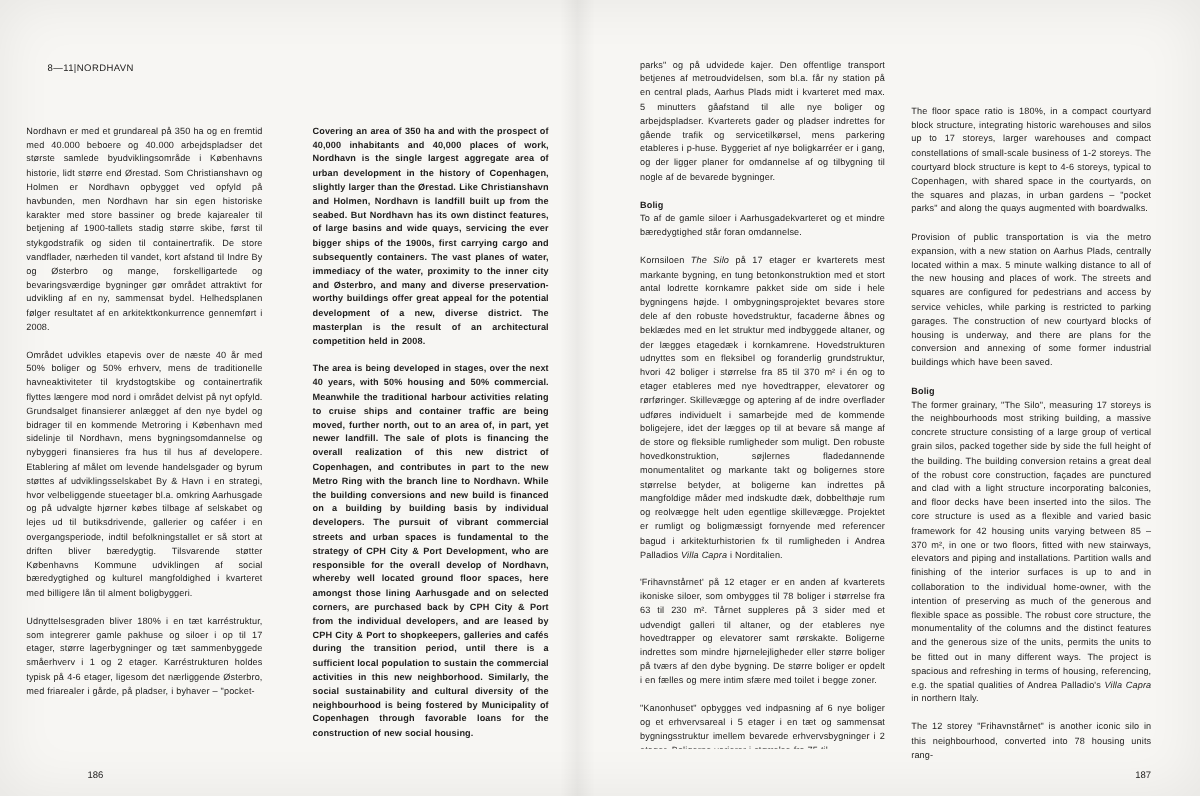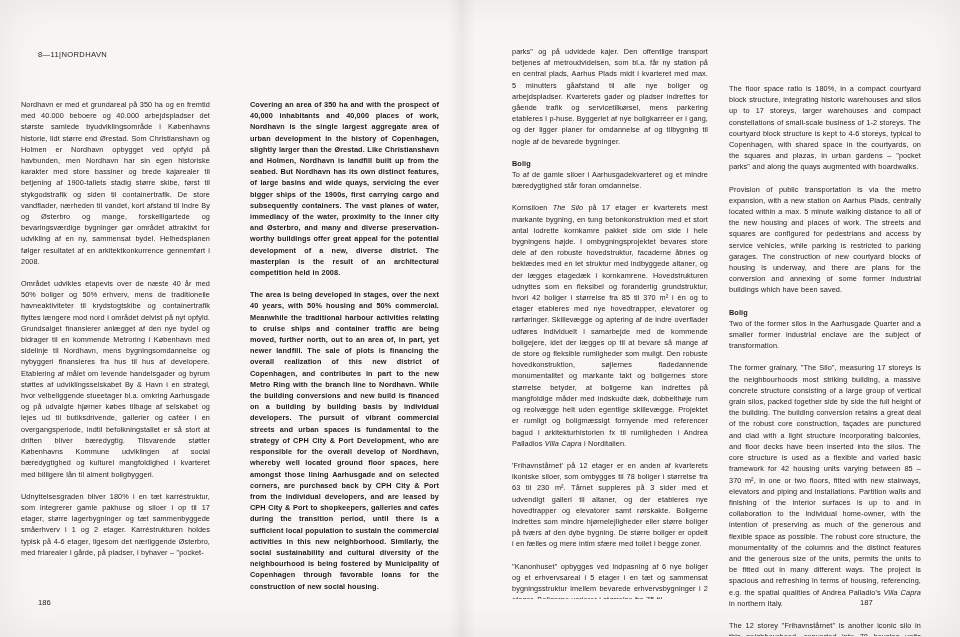"Two of the former silos" p.body { html: <p>Two of the former silos in the Aarhusgade Quarter and a smaller former industrial enclave are the subject of transformation.</p> -> none }
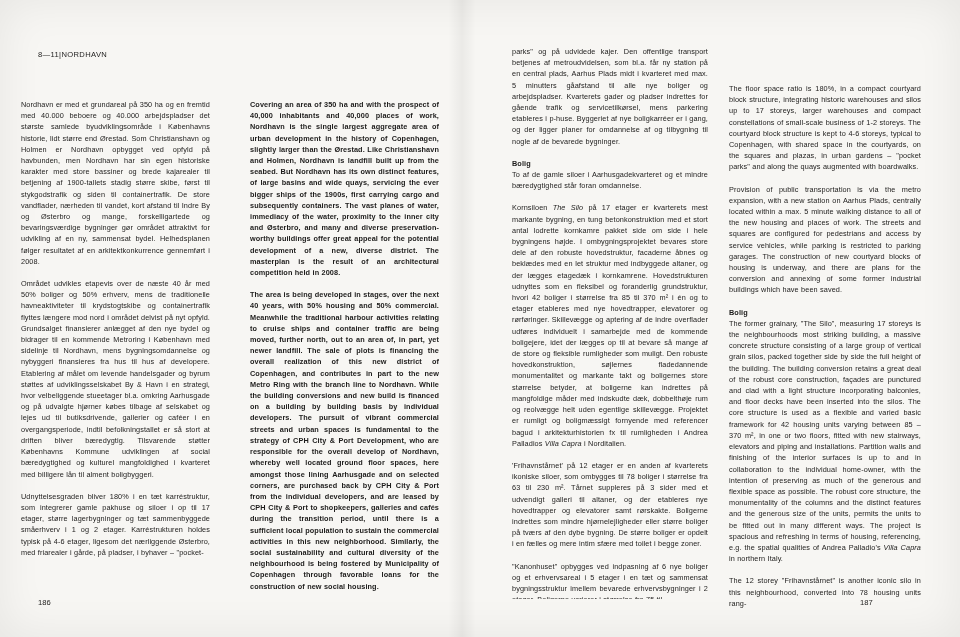"186" .pagenum { margin-left: none -> 32px; top: 598px -> 615px }
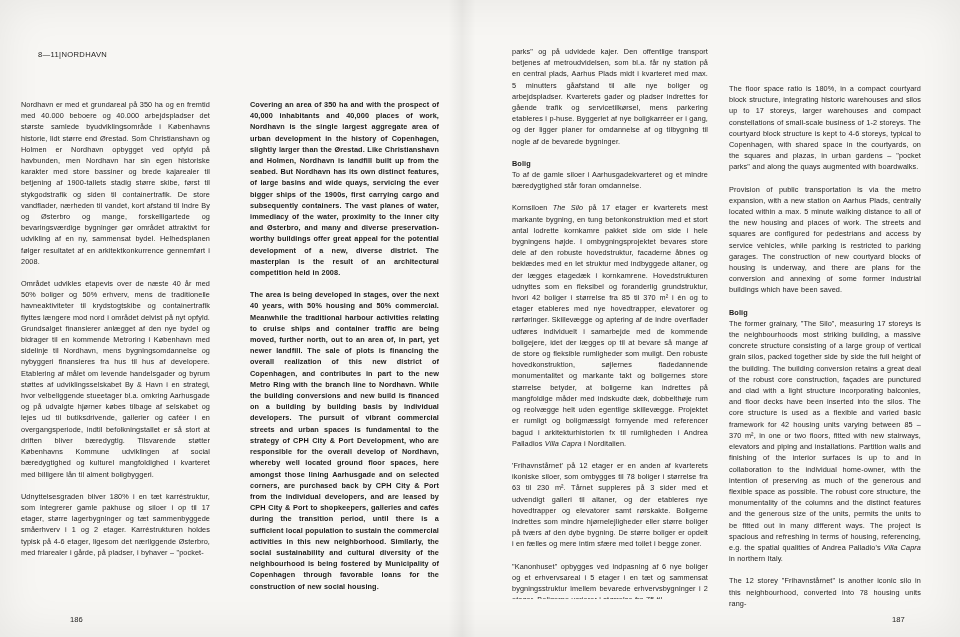"187" .pagenum-right { text-align: left -> center }
